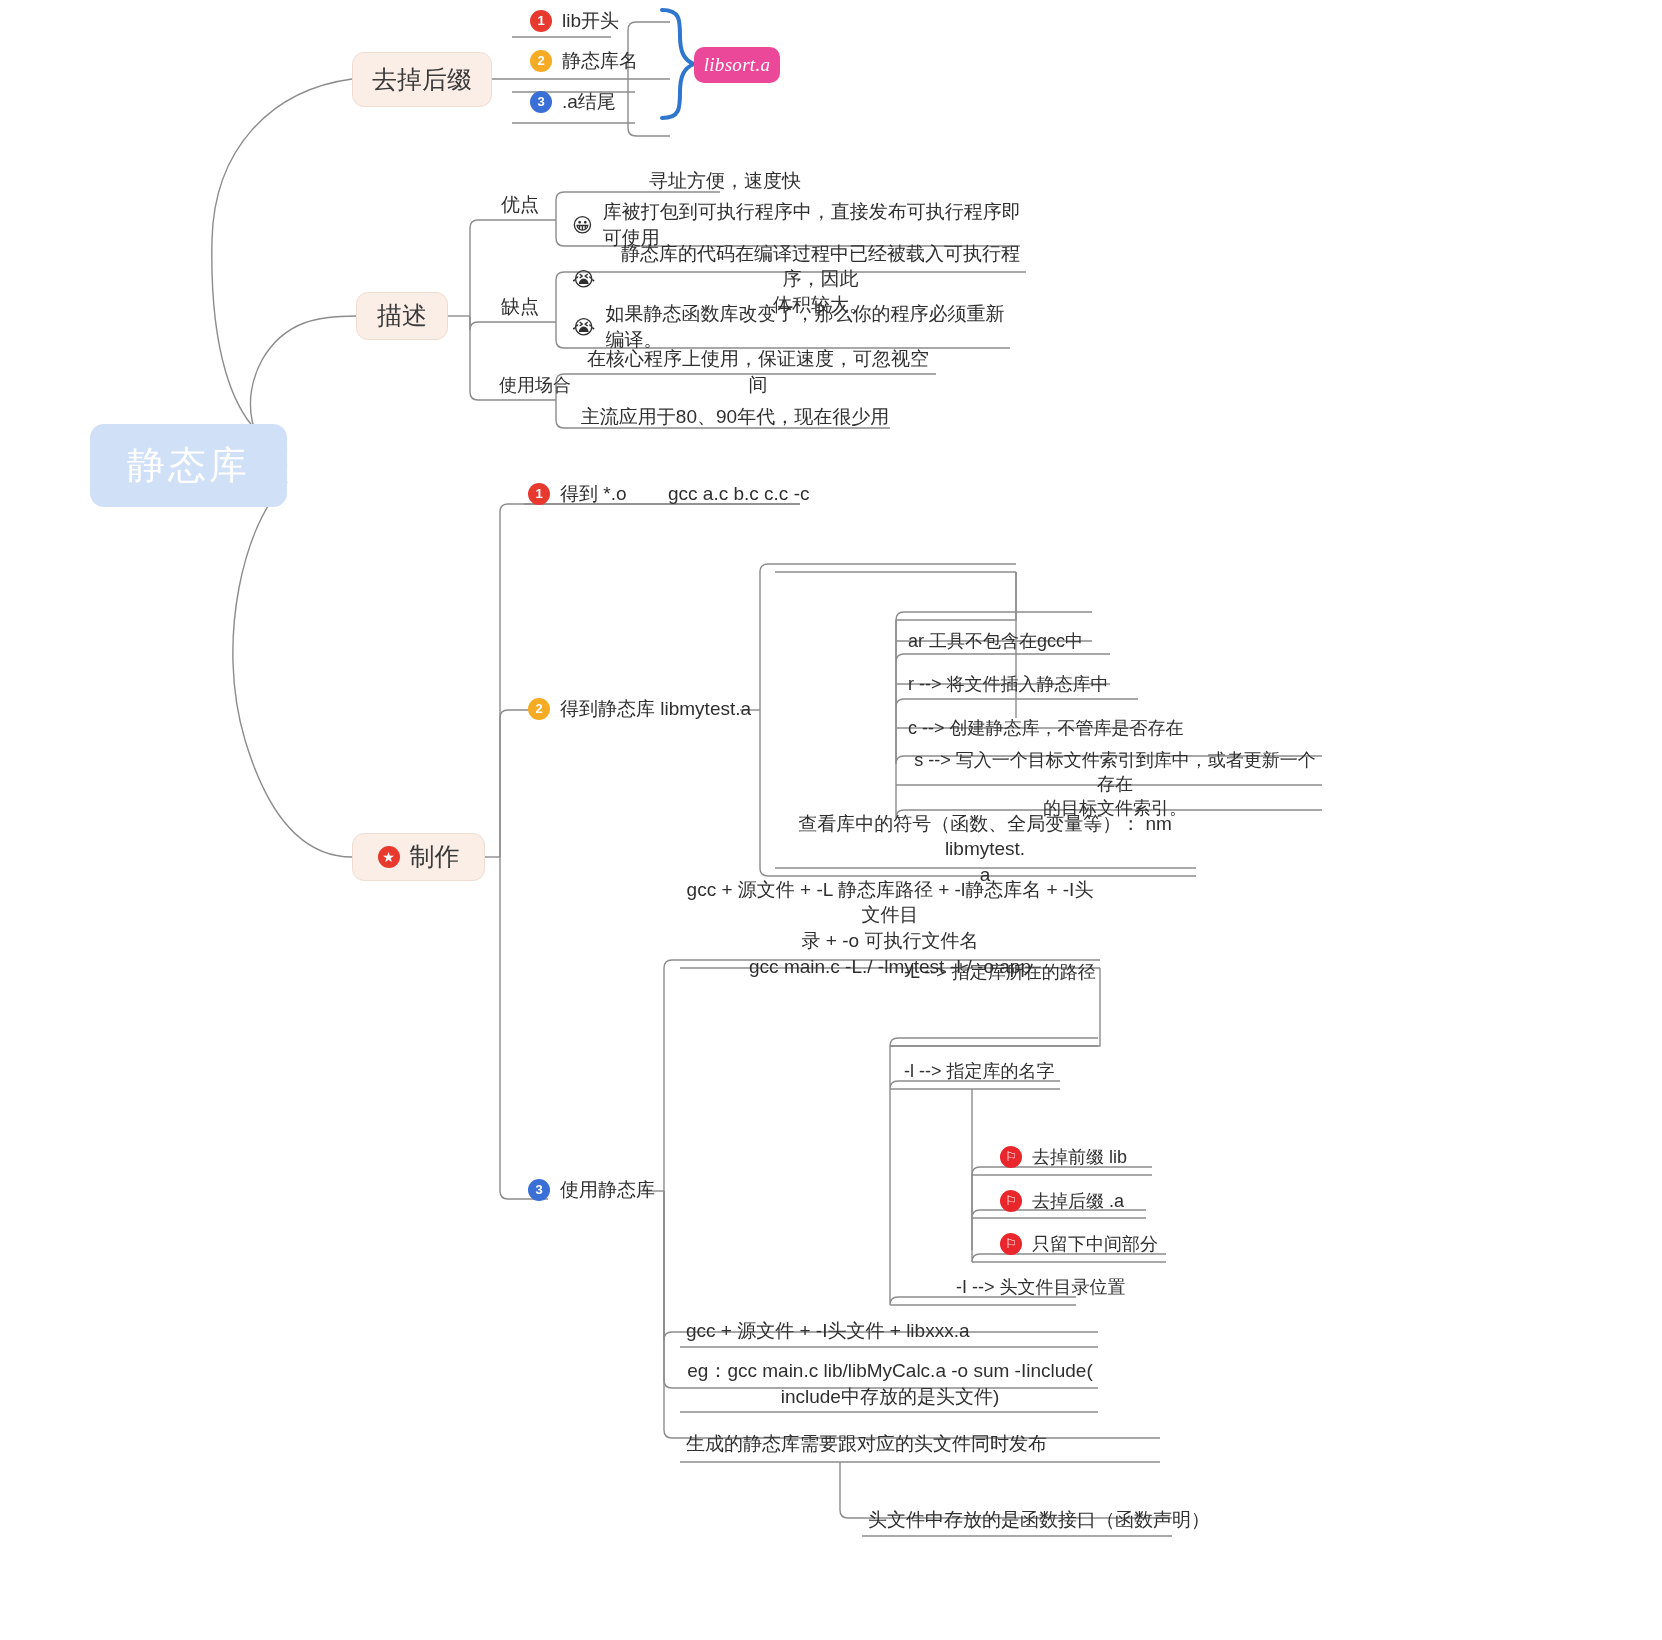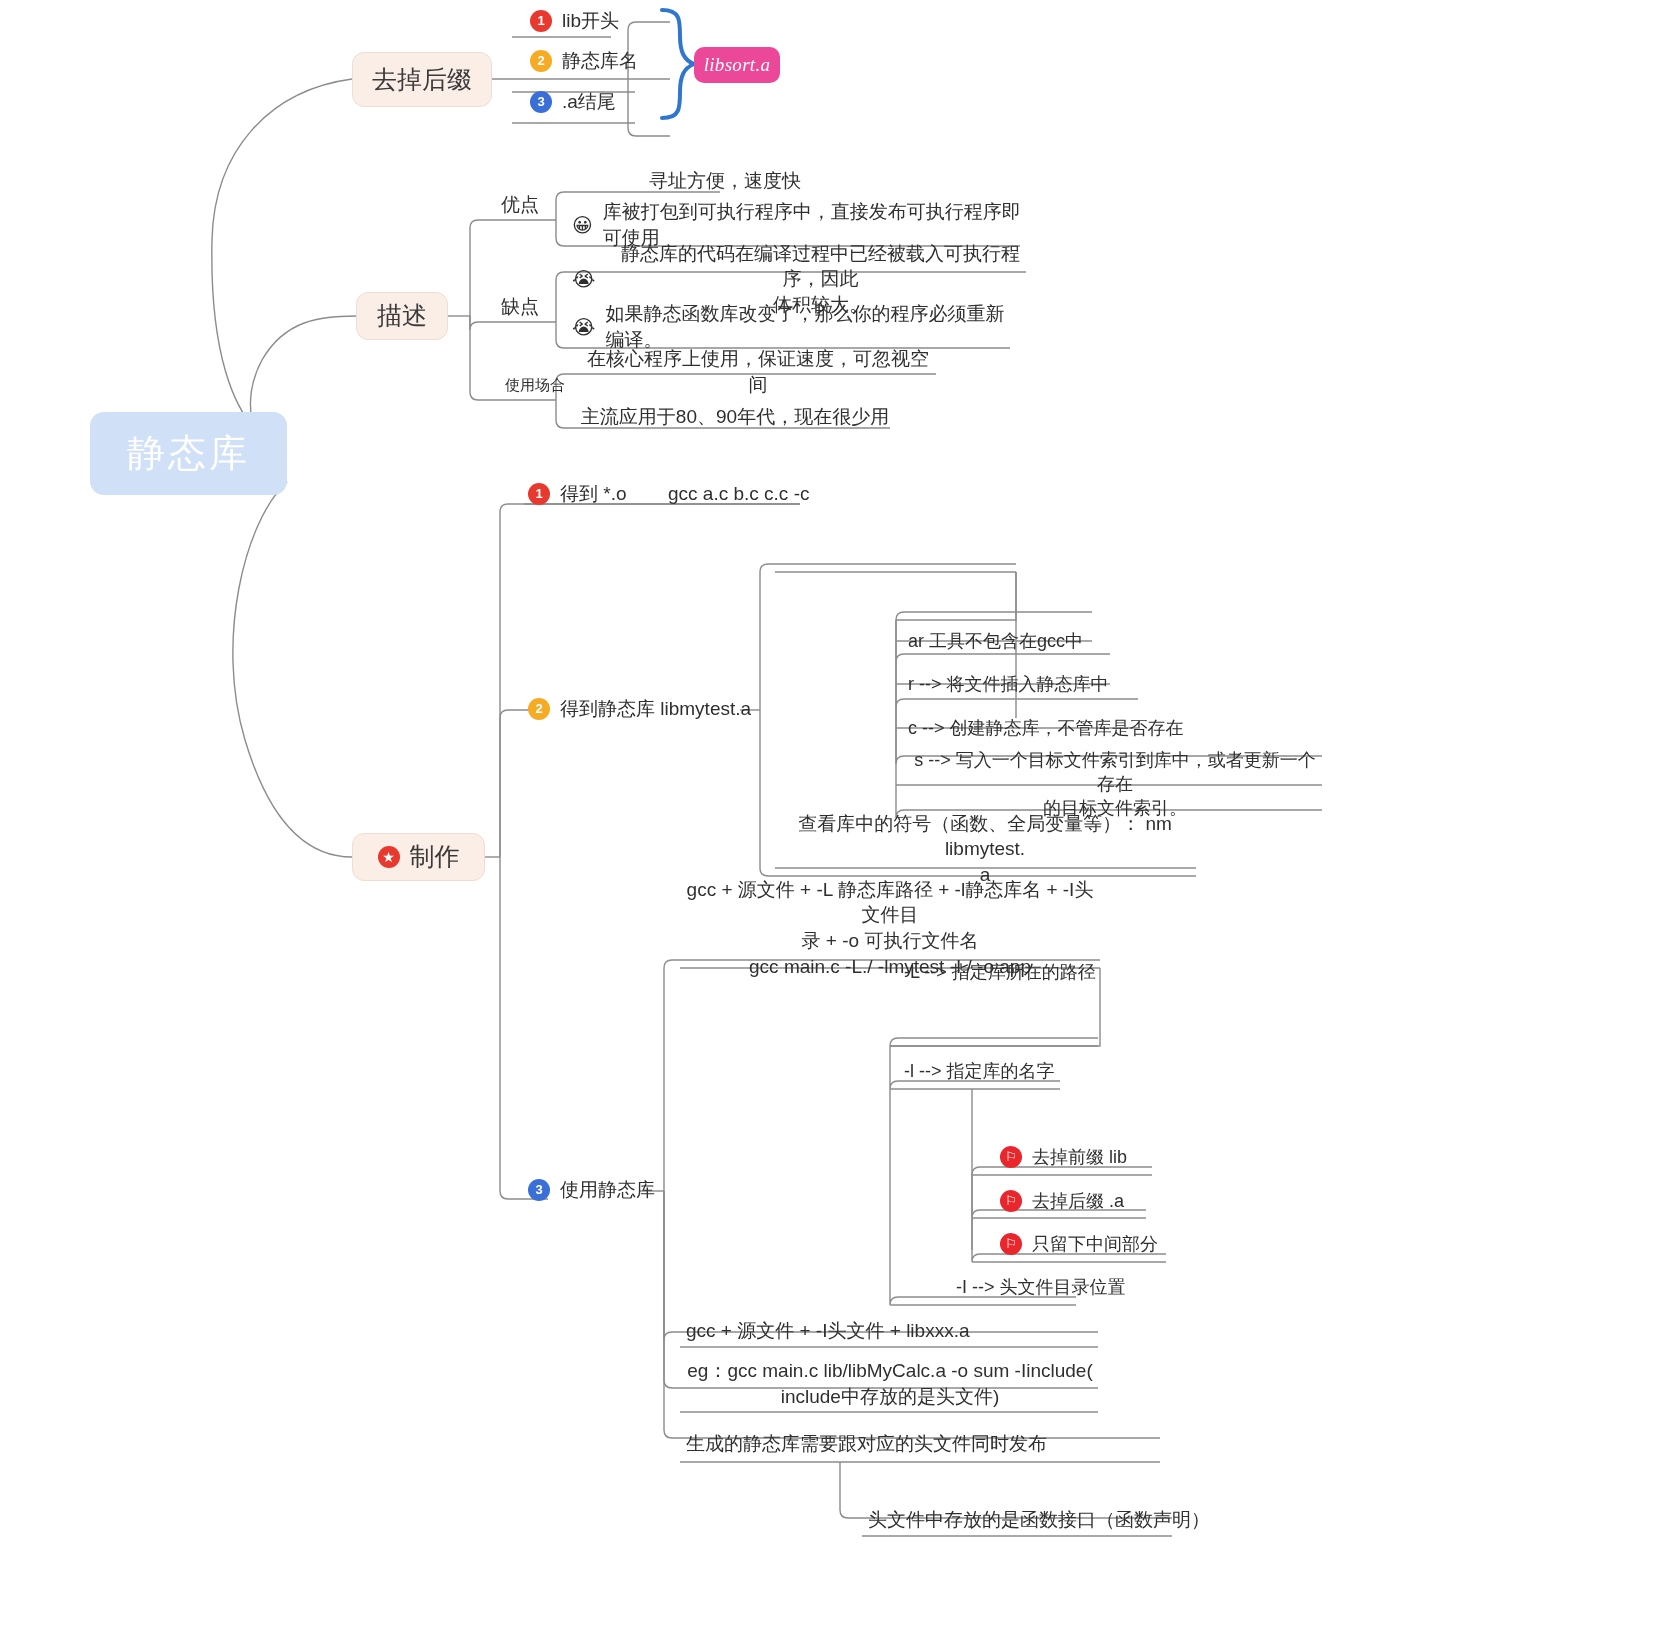"使用场合" div.node { font-size: 15px -> 18px }
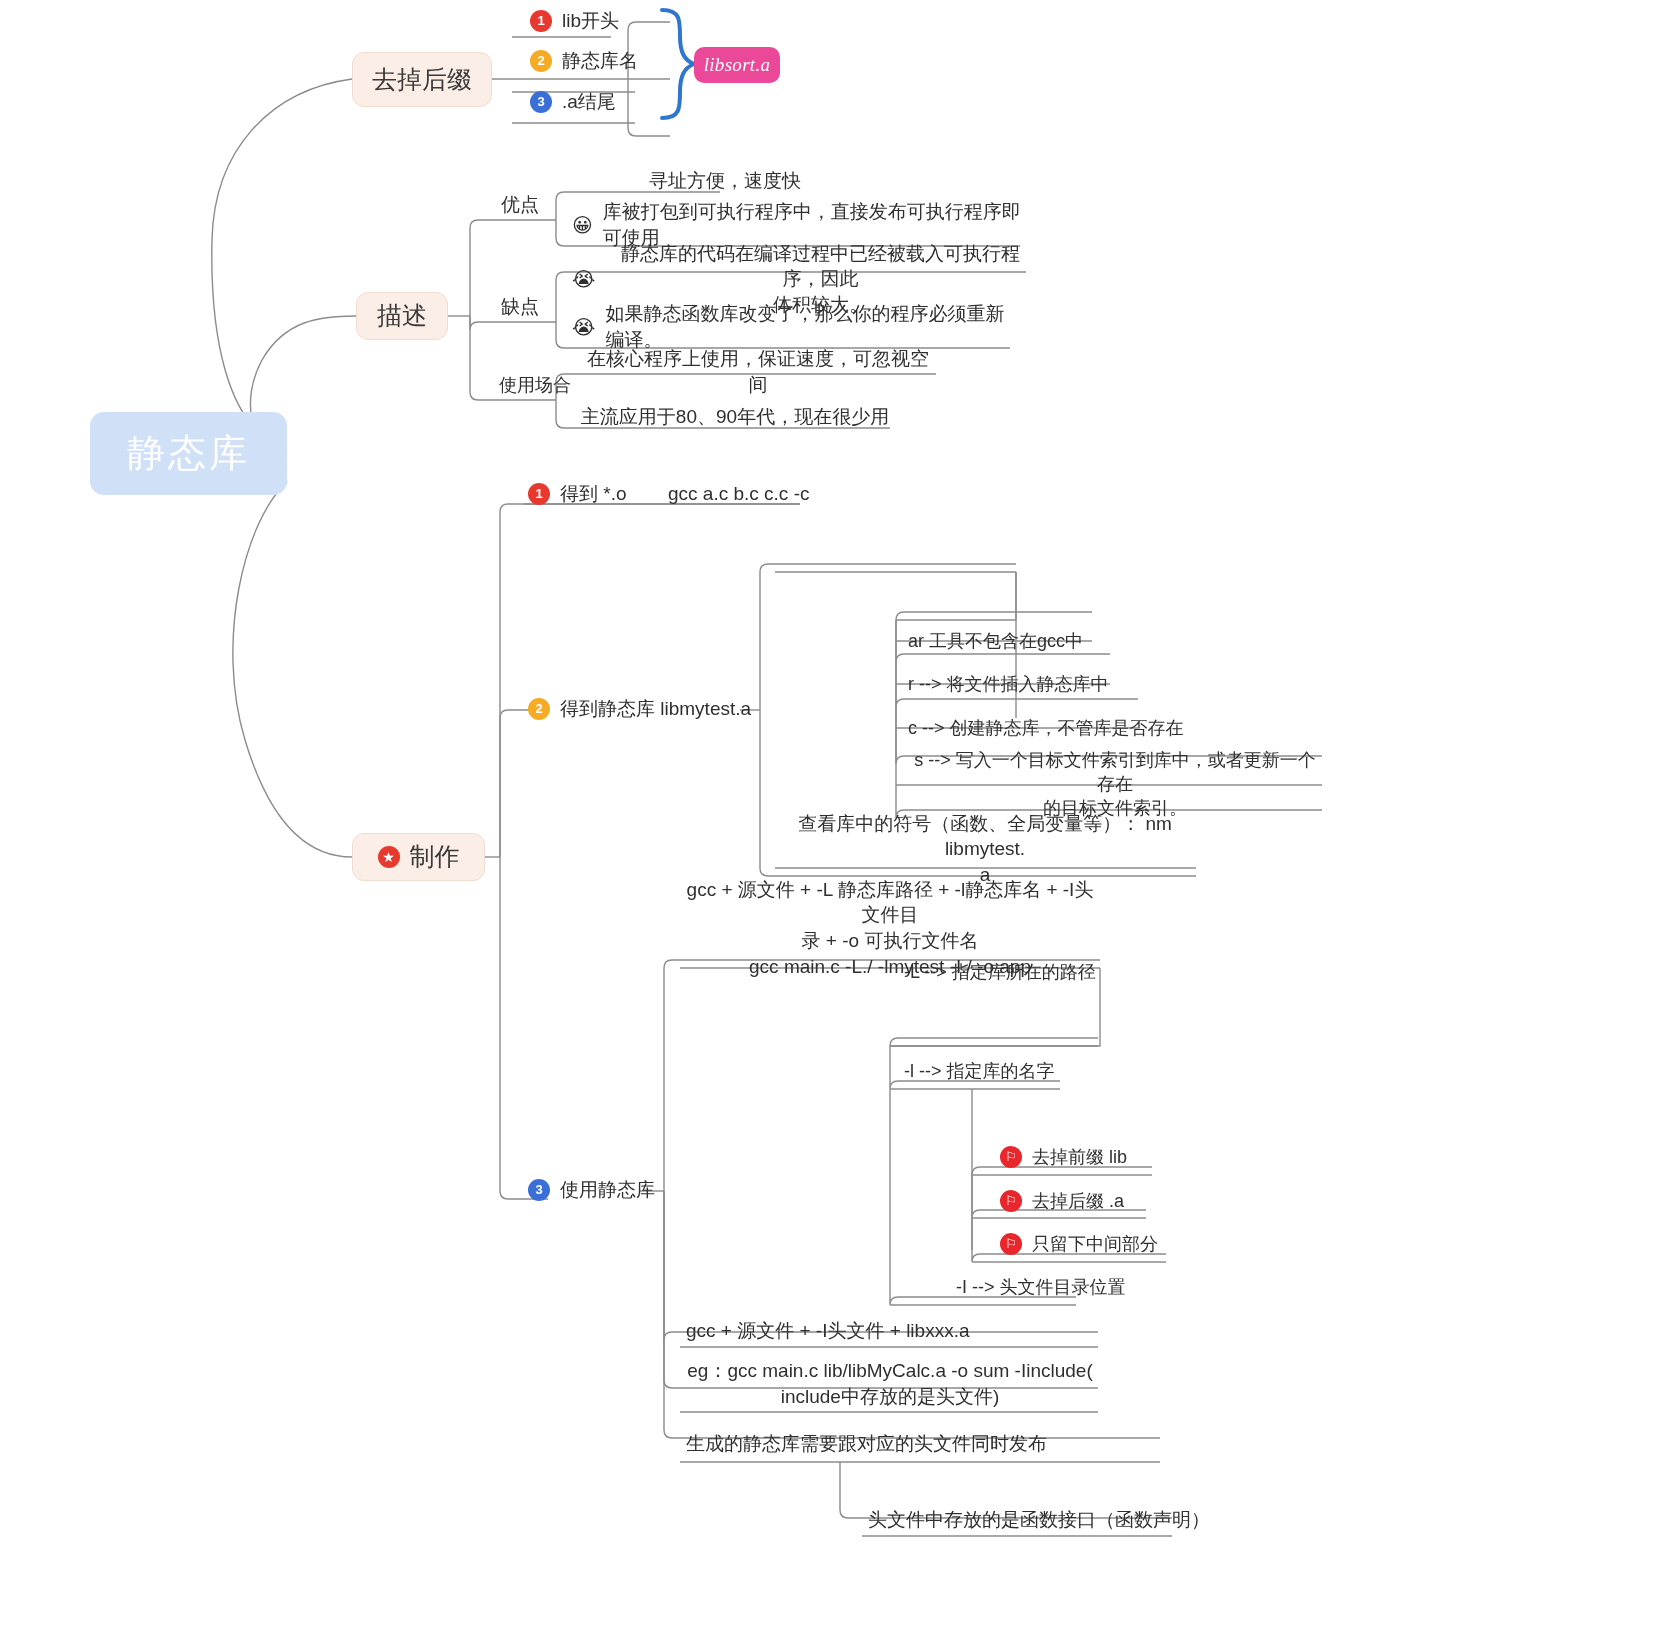"静态库" div.node { top: 412px -> 424px }
